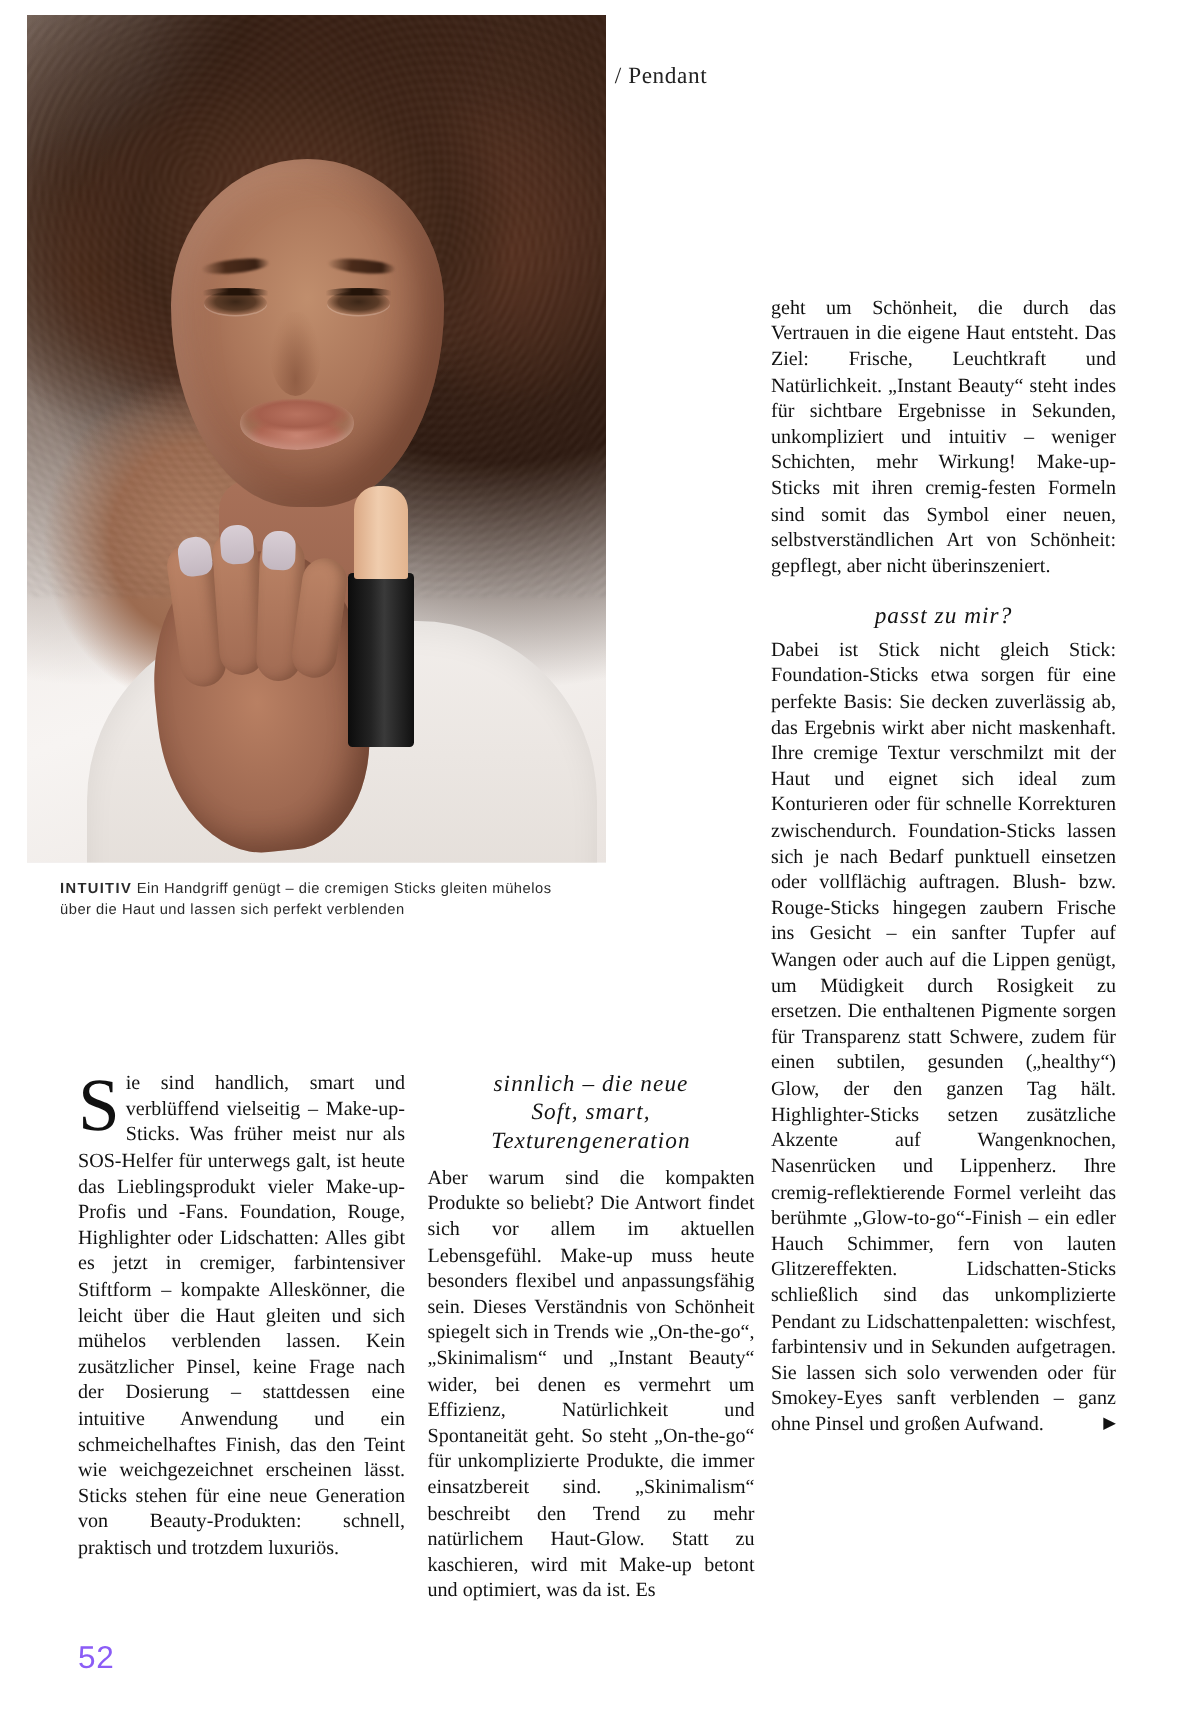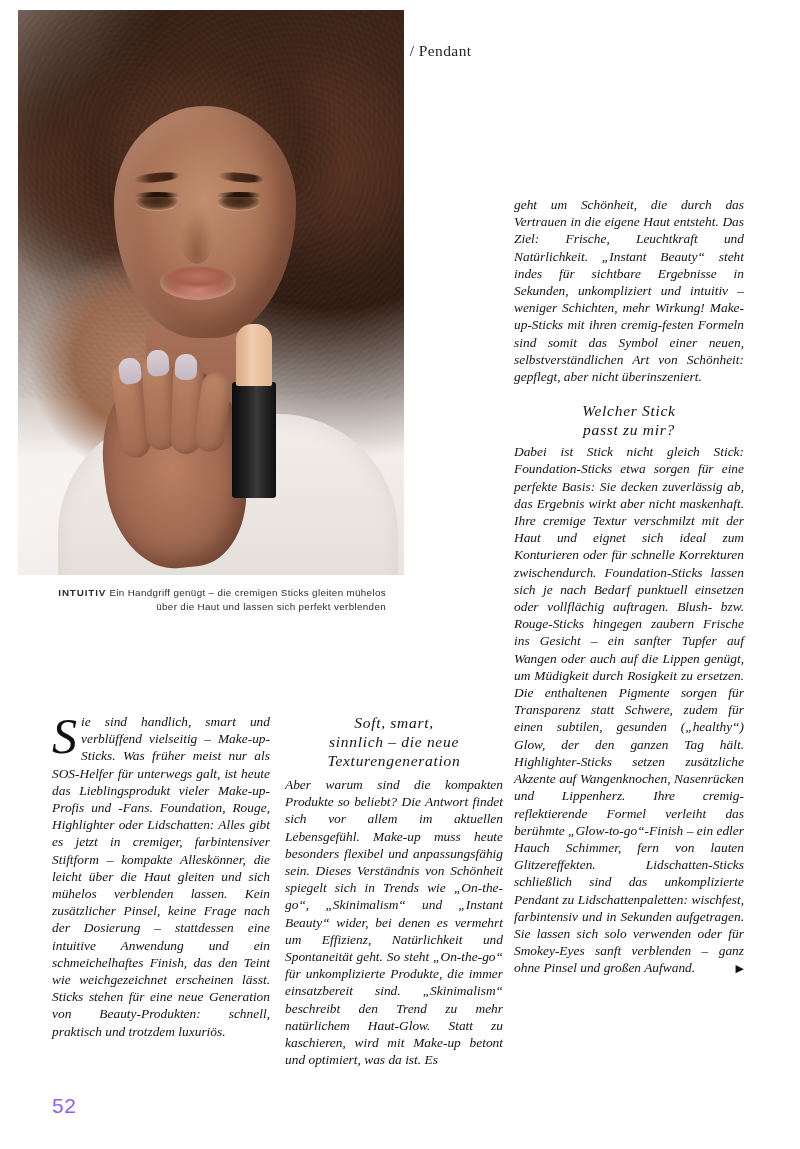"geht um Schönheit, die durch" .col p { font-style: italic -> none }
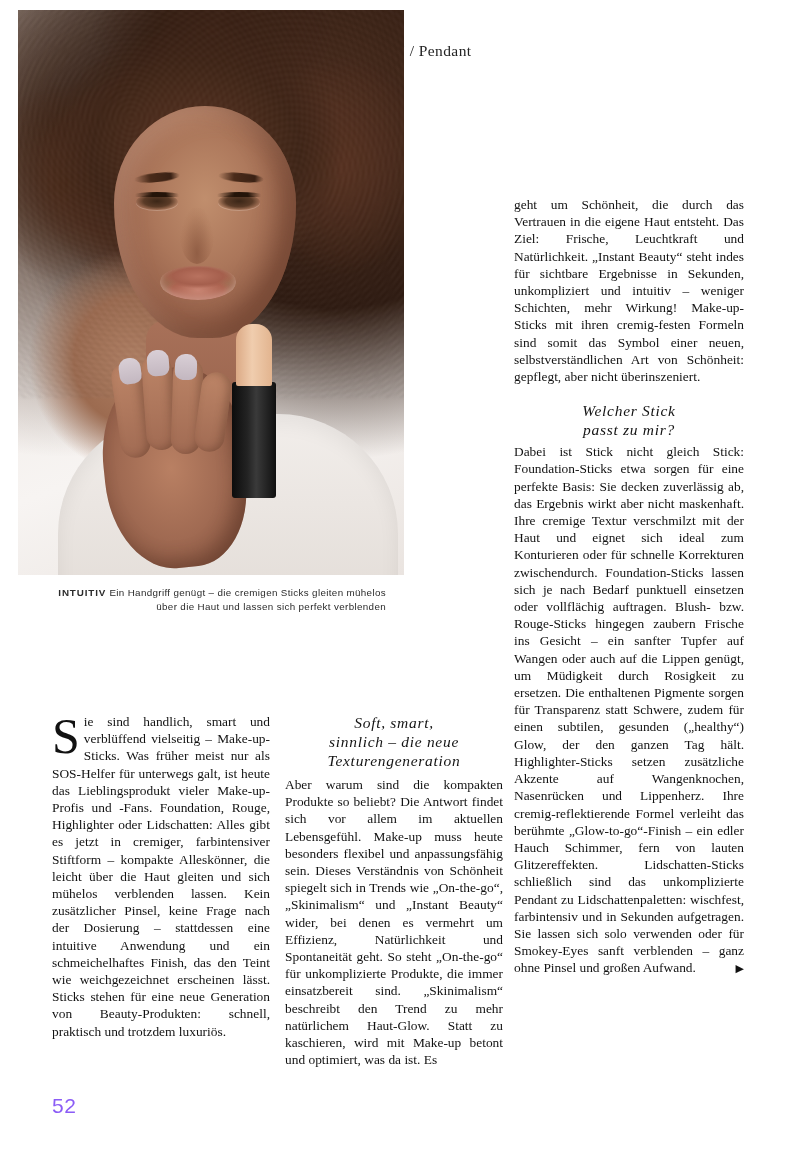"Welcher Stick" div { html: <div>Welcher Stick</div> -> none }
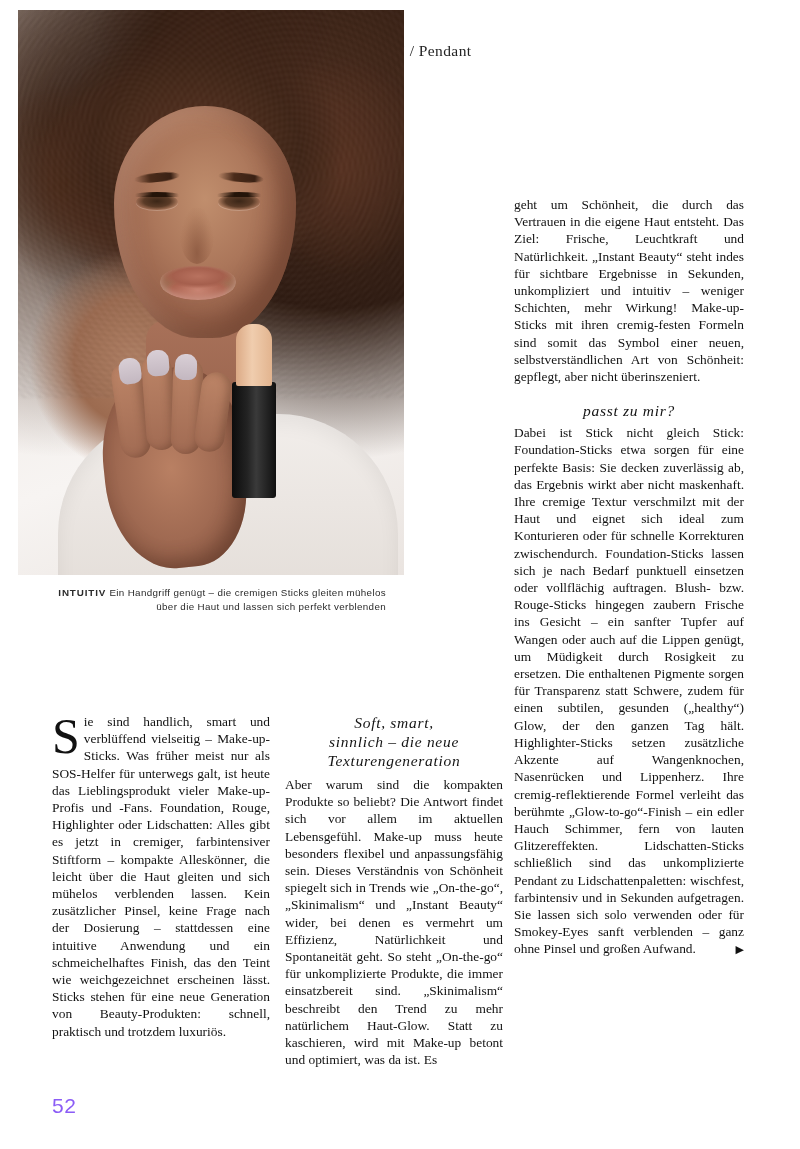"INTUITIV Ein Handgriff genügt –" .caption { text-align: right -> left }
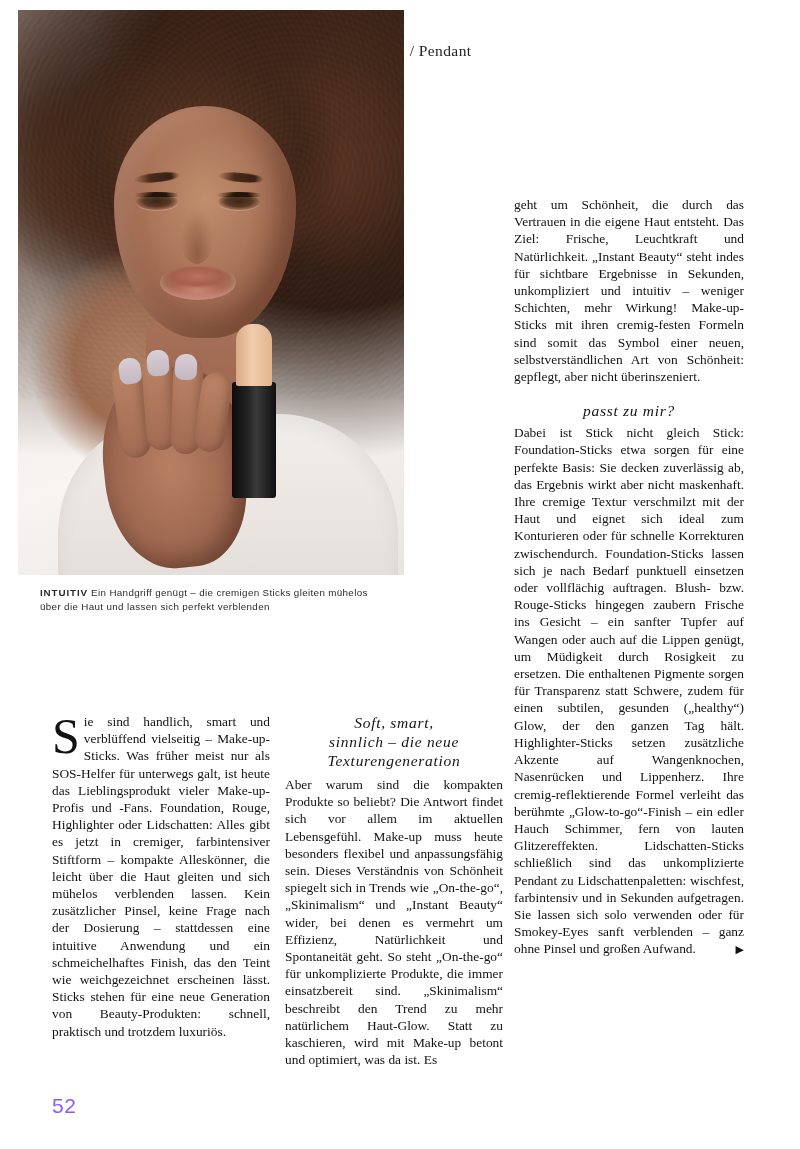"Soft, smart," div { order: before "sinnlich – die neue" -> after "sinnlich – die neue" }
